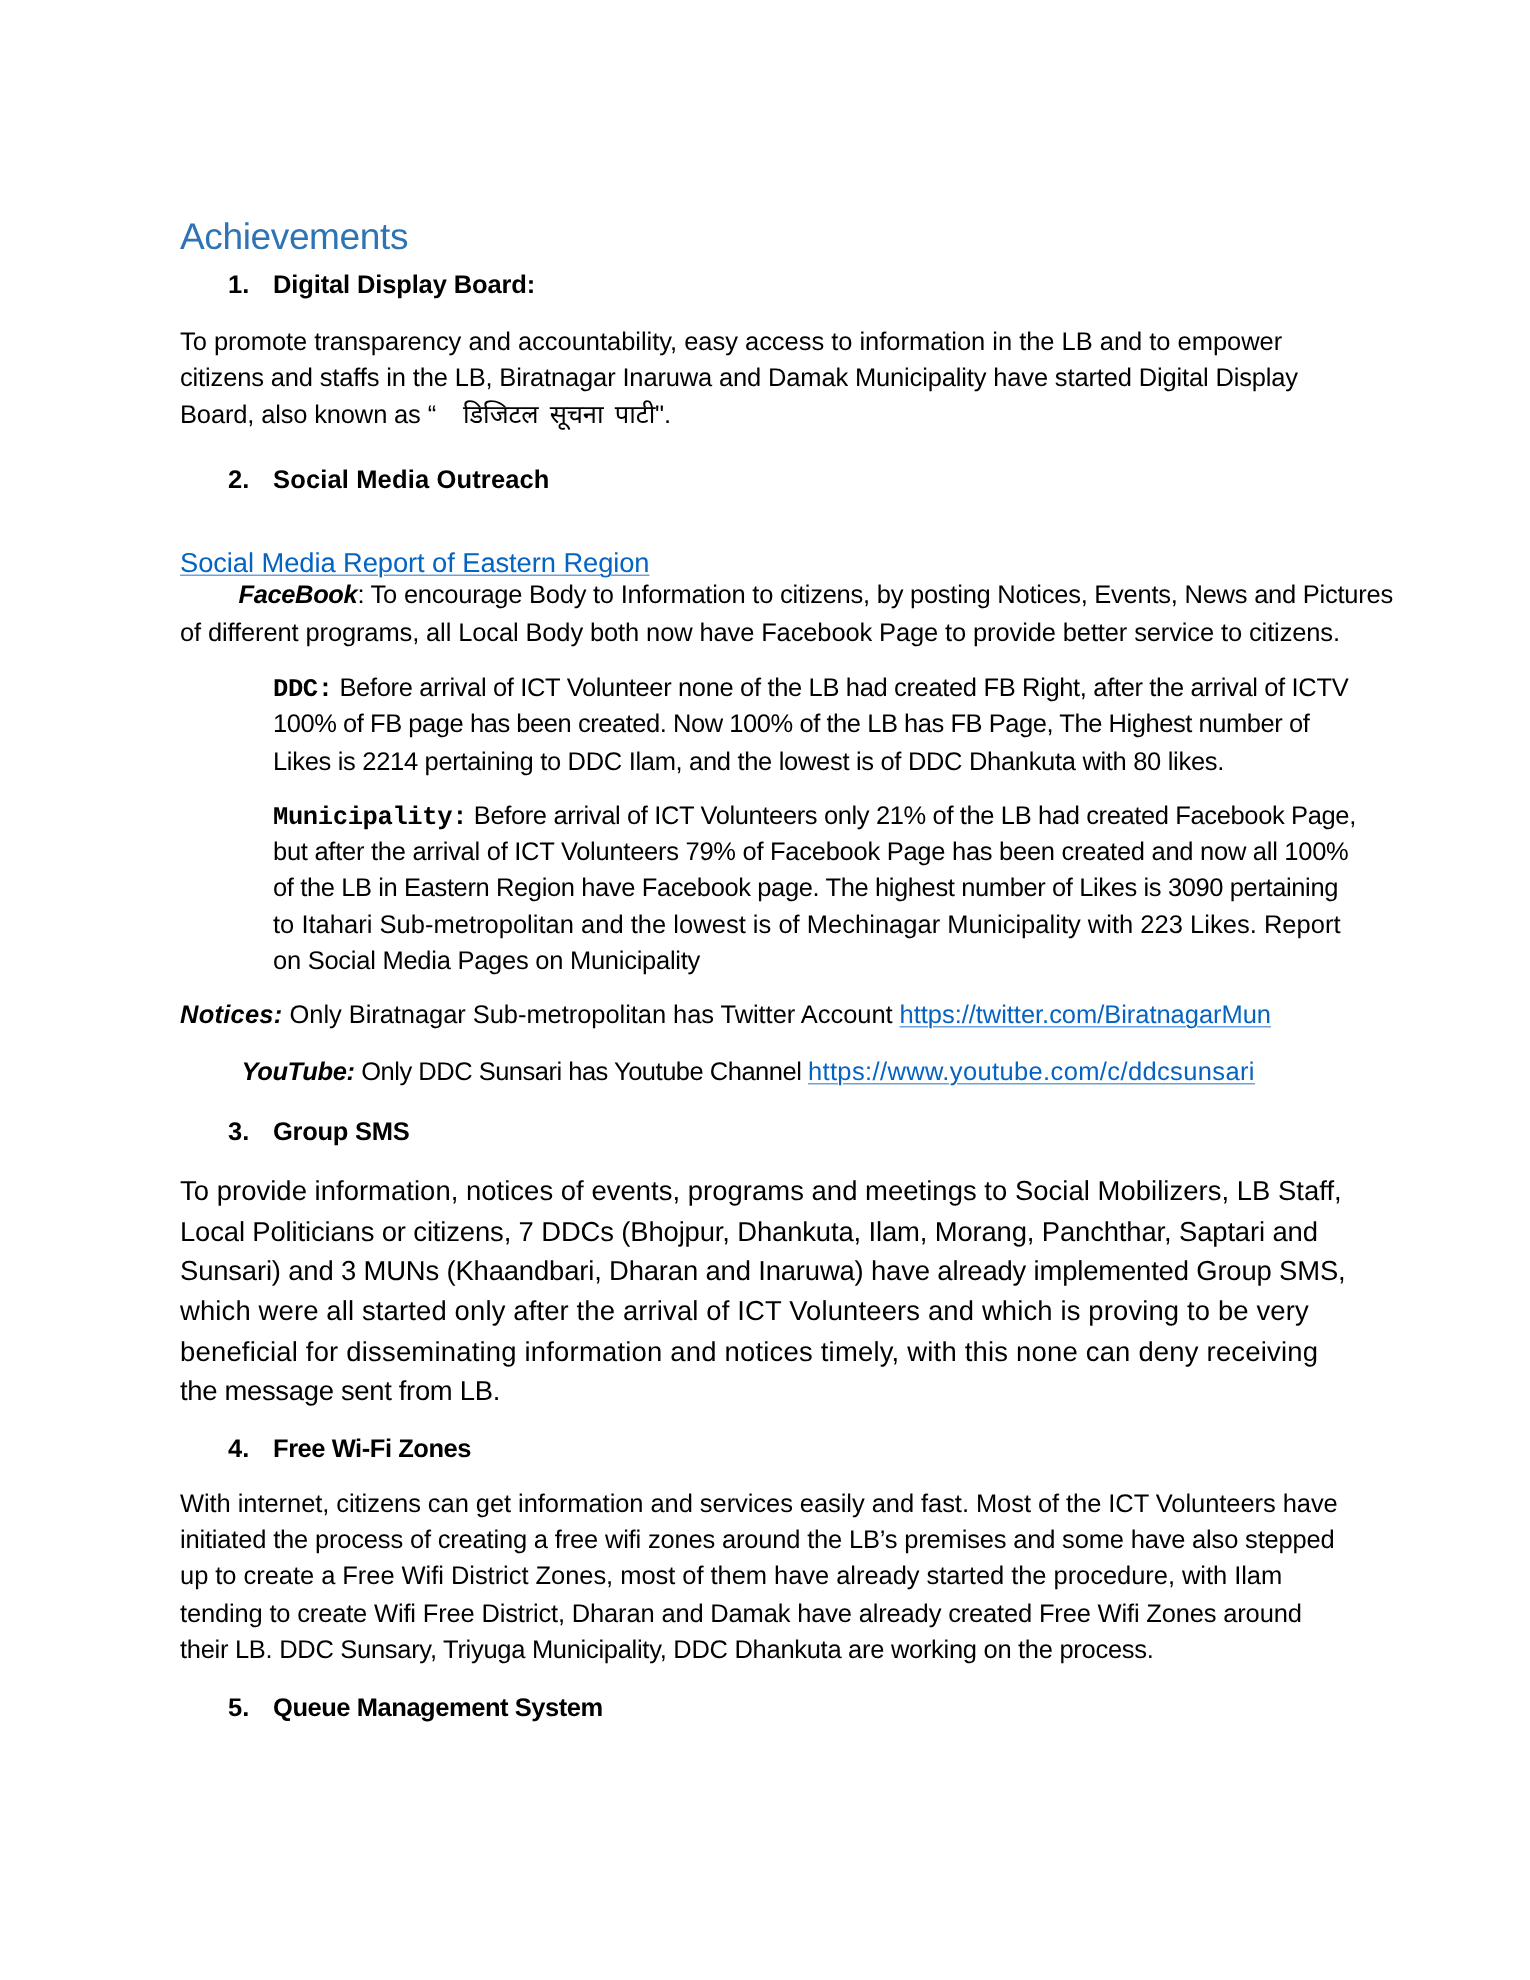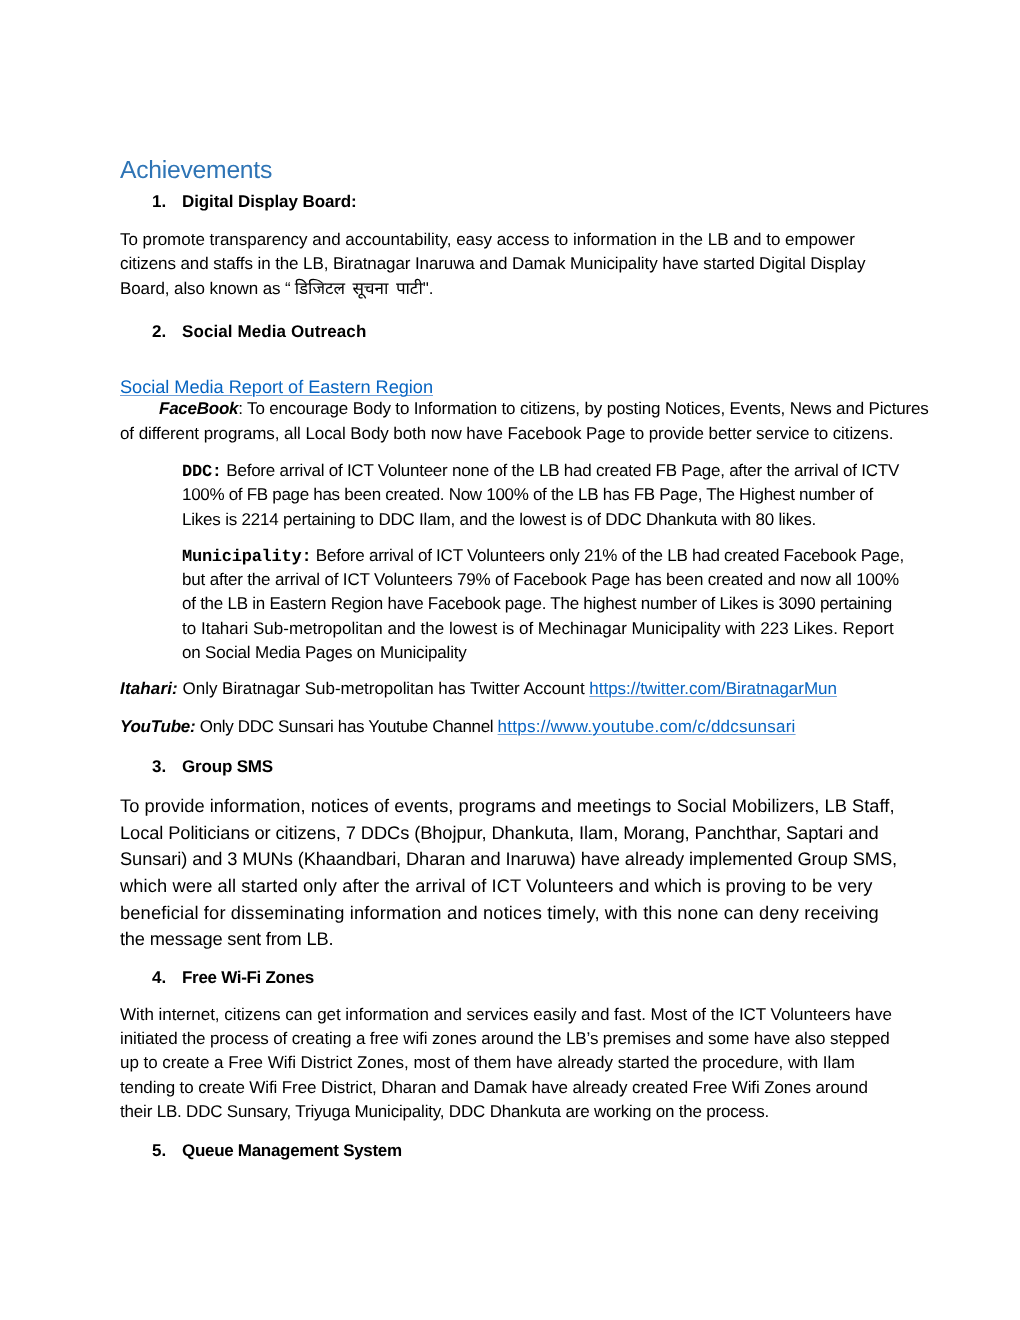"Achievements" .doc { top: 12px -> 0 }
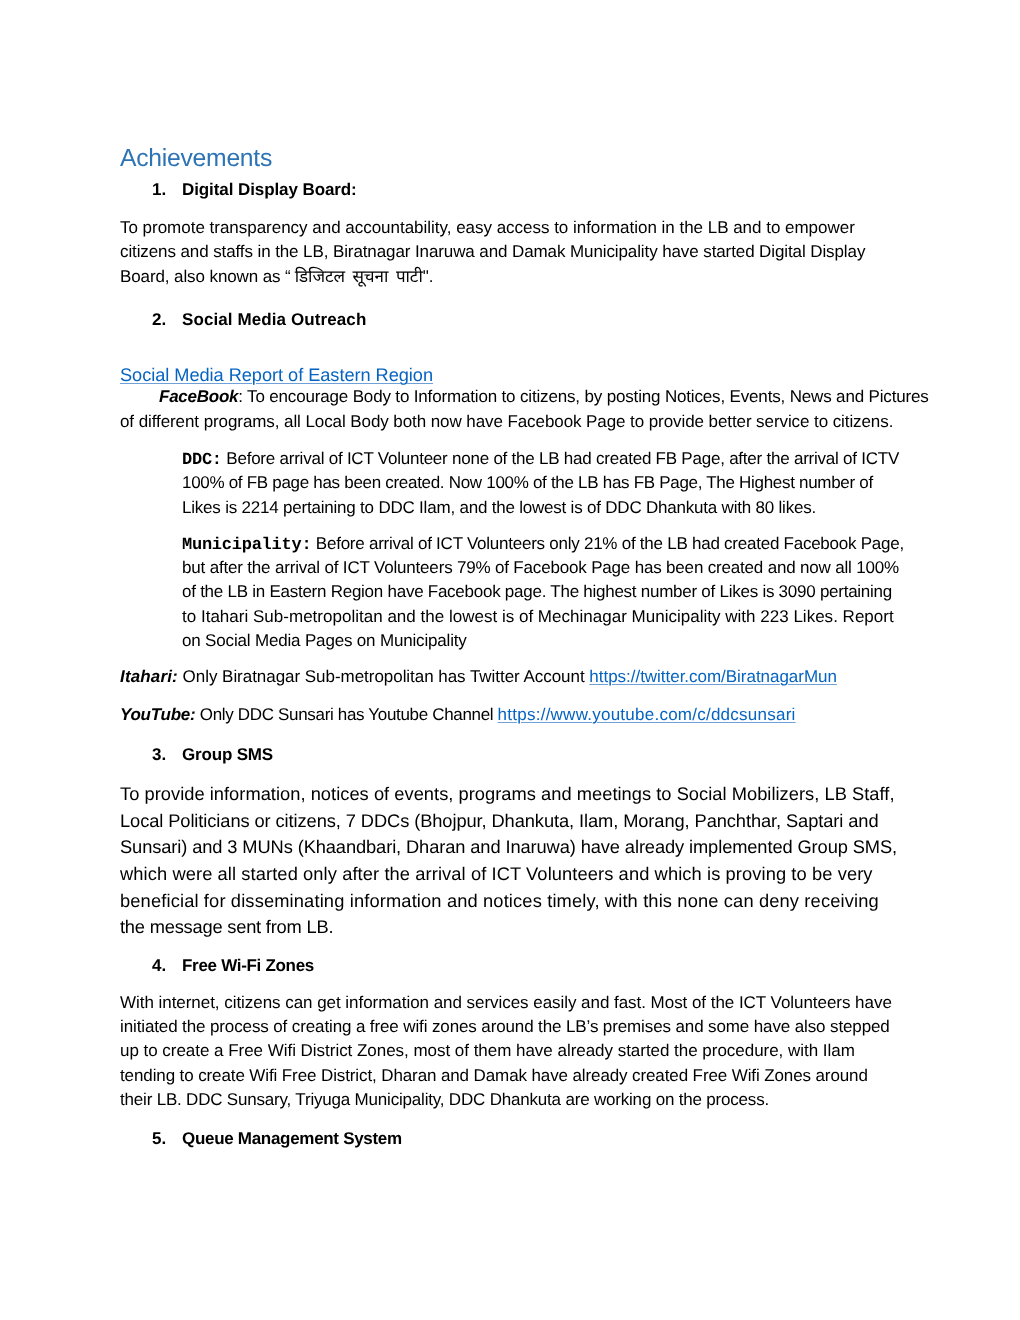"डिजिटल सूचना पाटी" .dev { margin-left: 4px -> 18px }
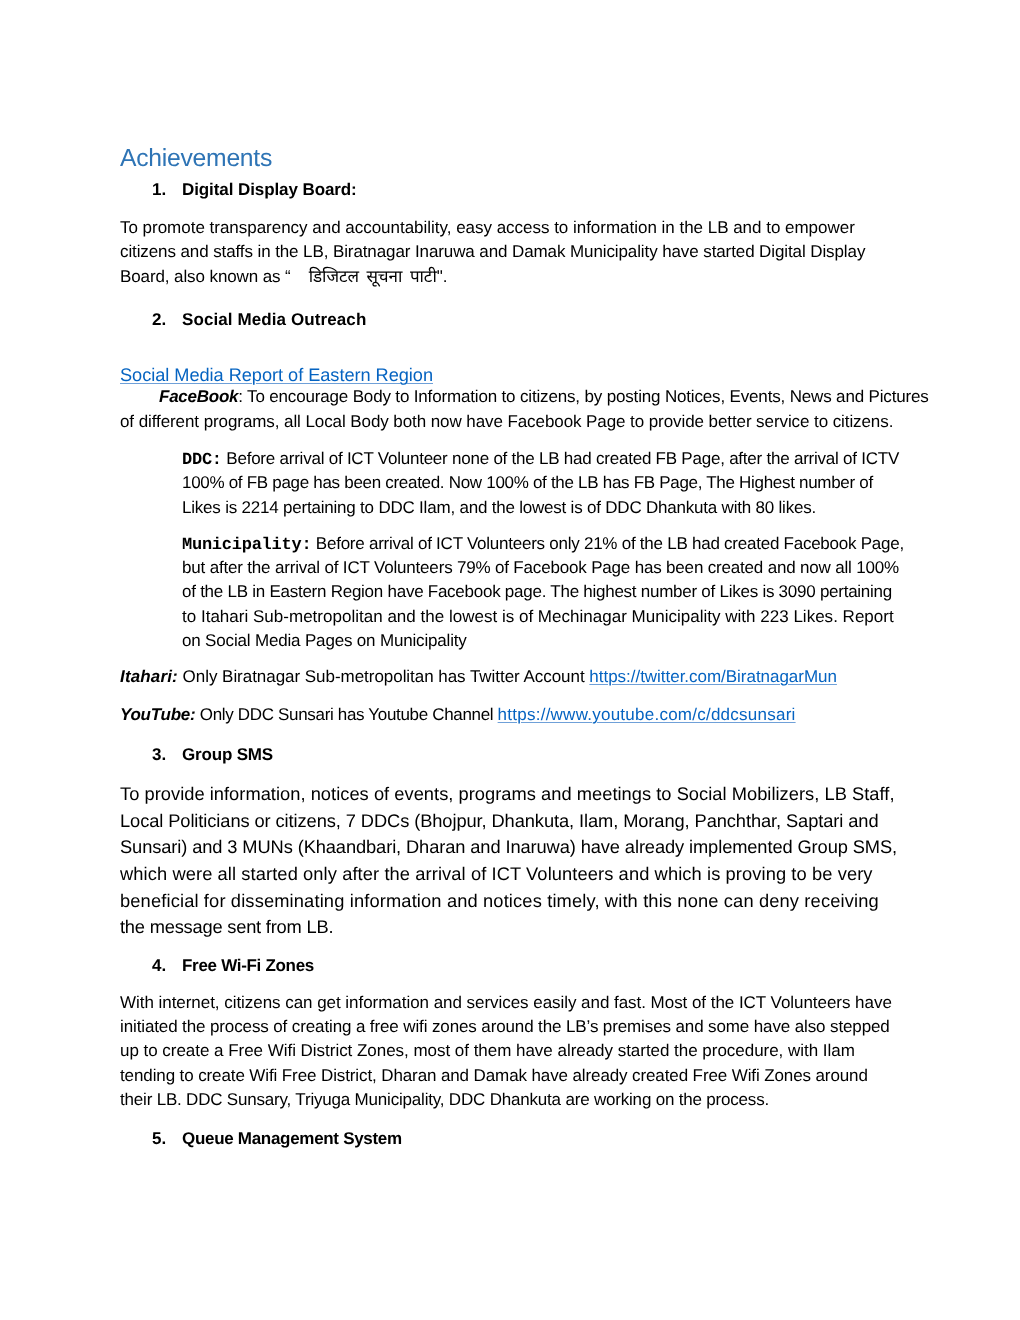"Before arrival of ICT Volunteer" span { text: Page -> Right }
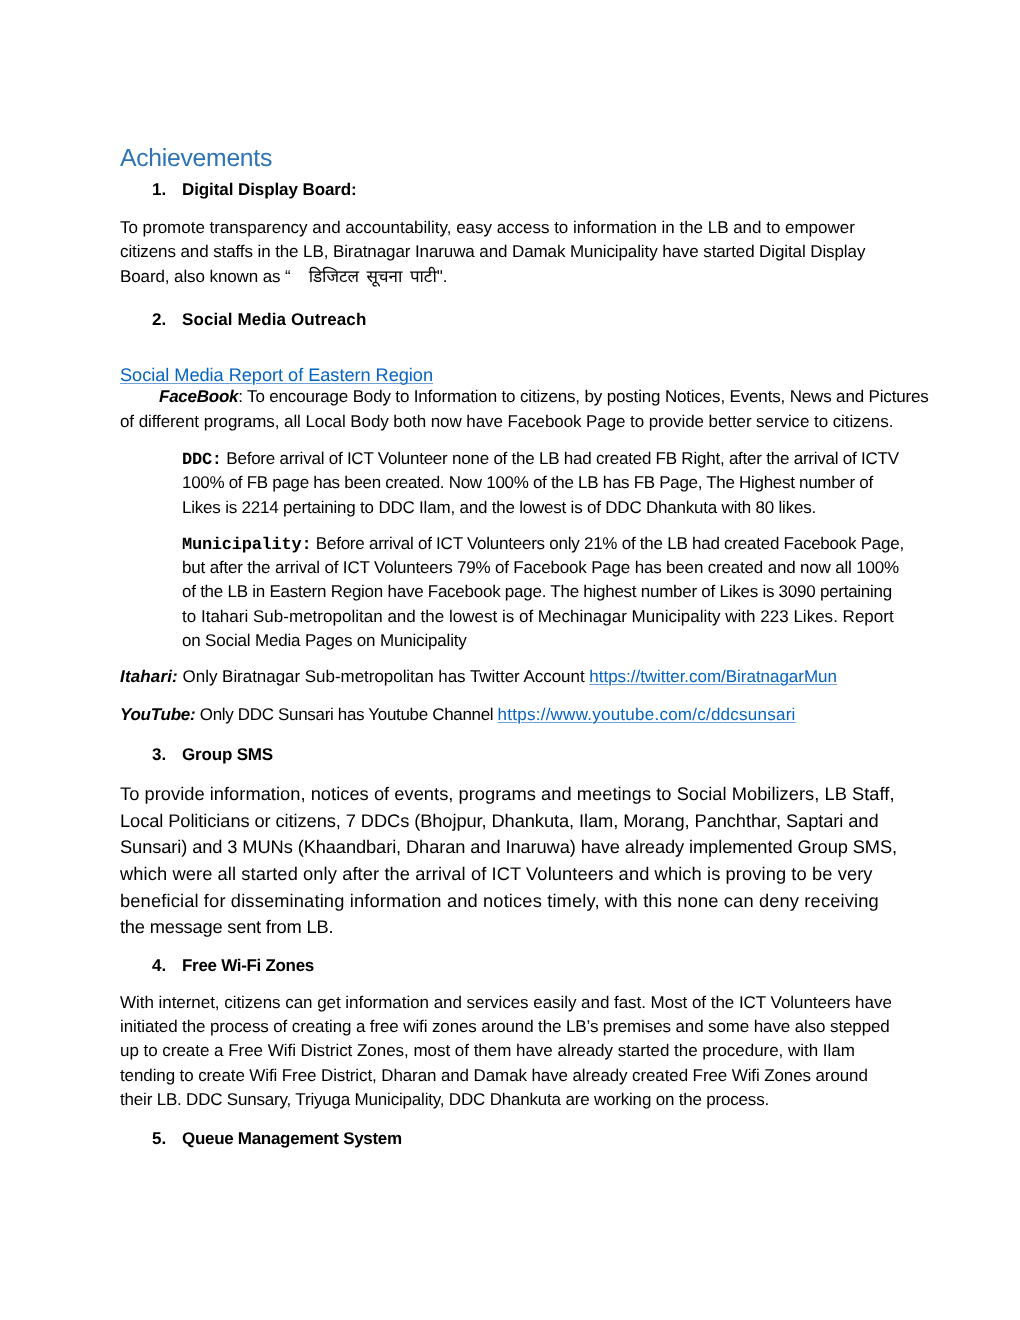"Itahari:" i.bi { text: Itahari -> Notices }
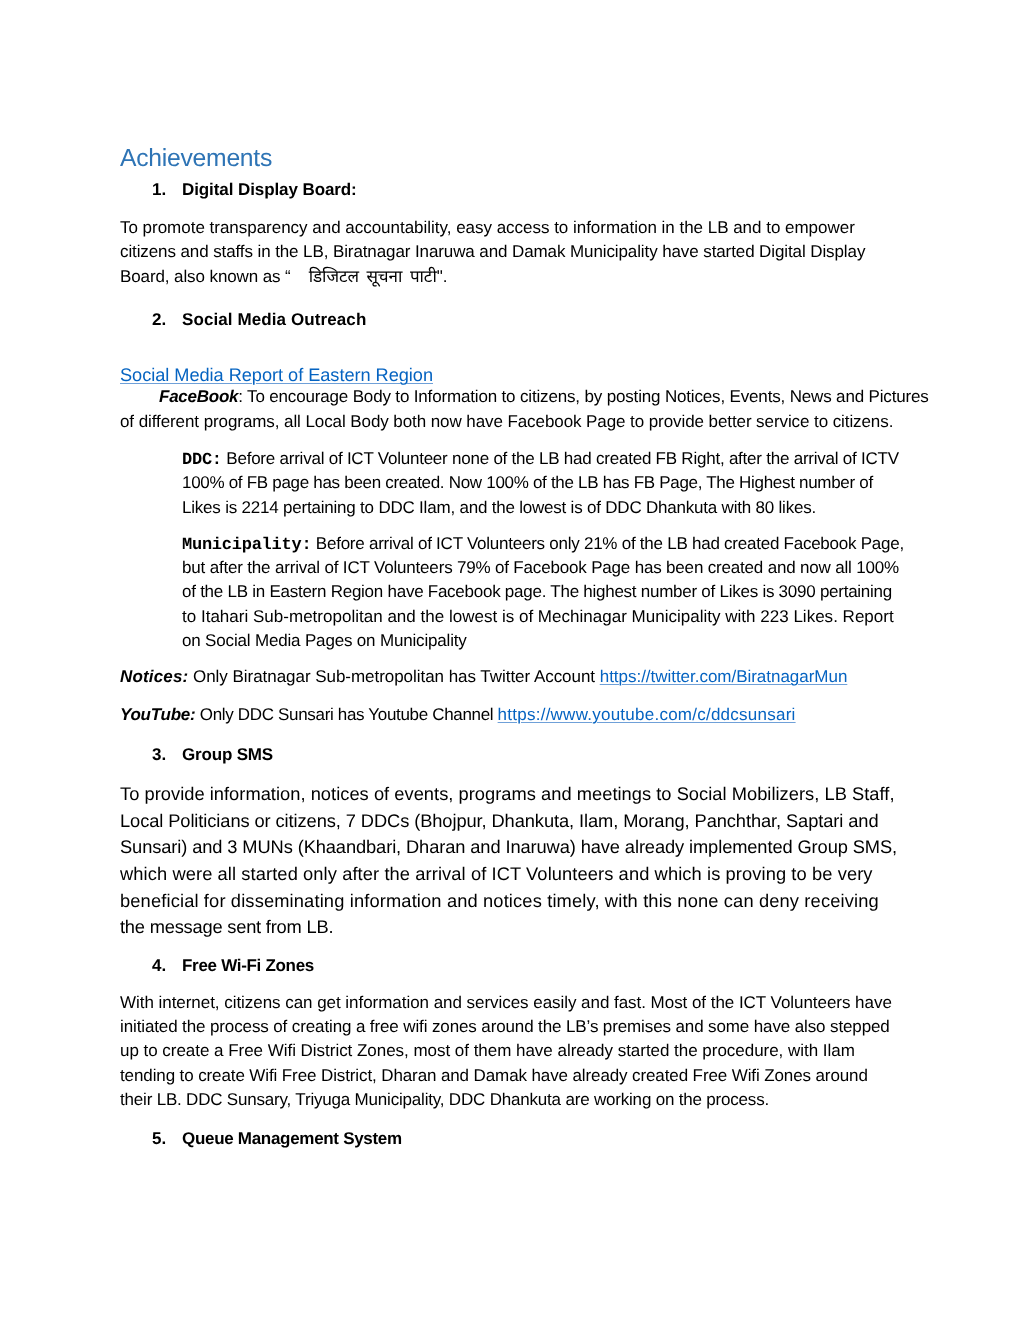"YouTube:" i.bi { margin-left: none -> 41px }
